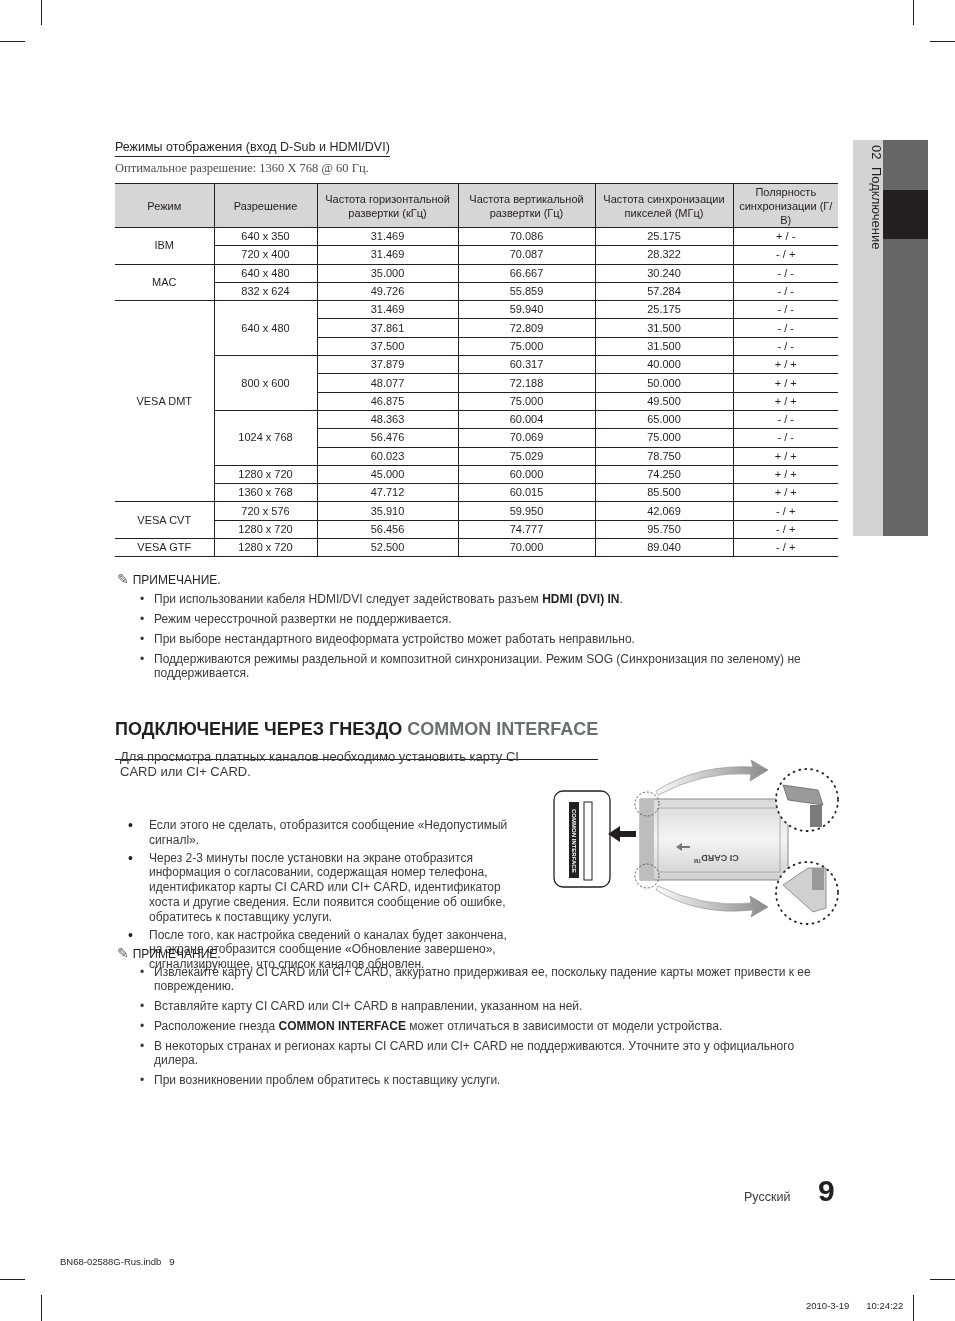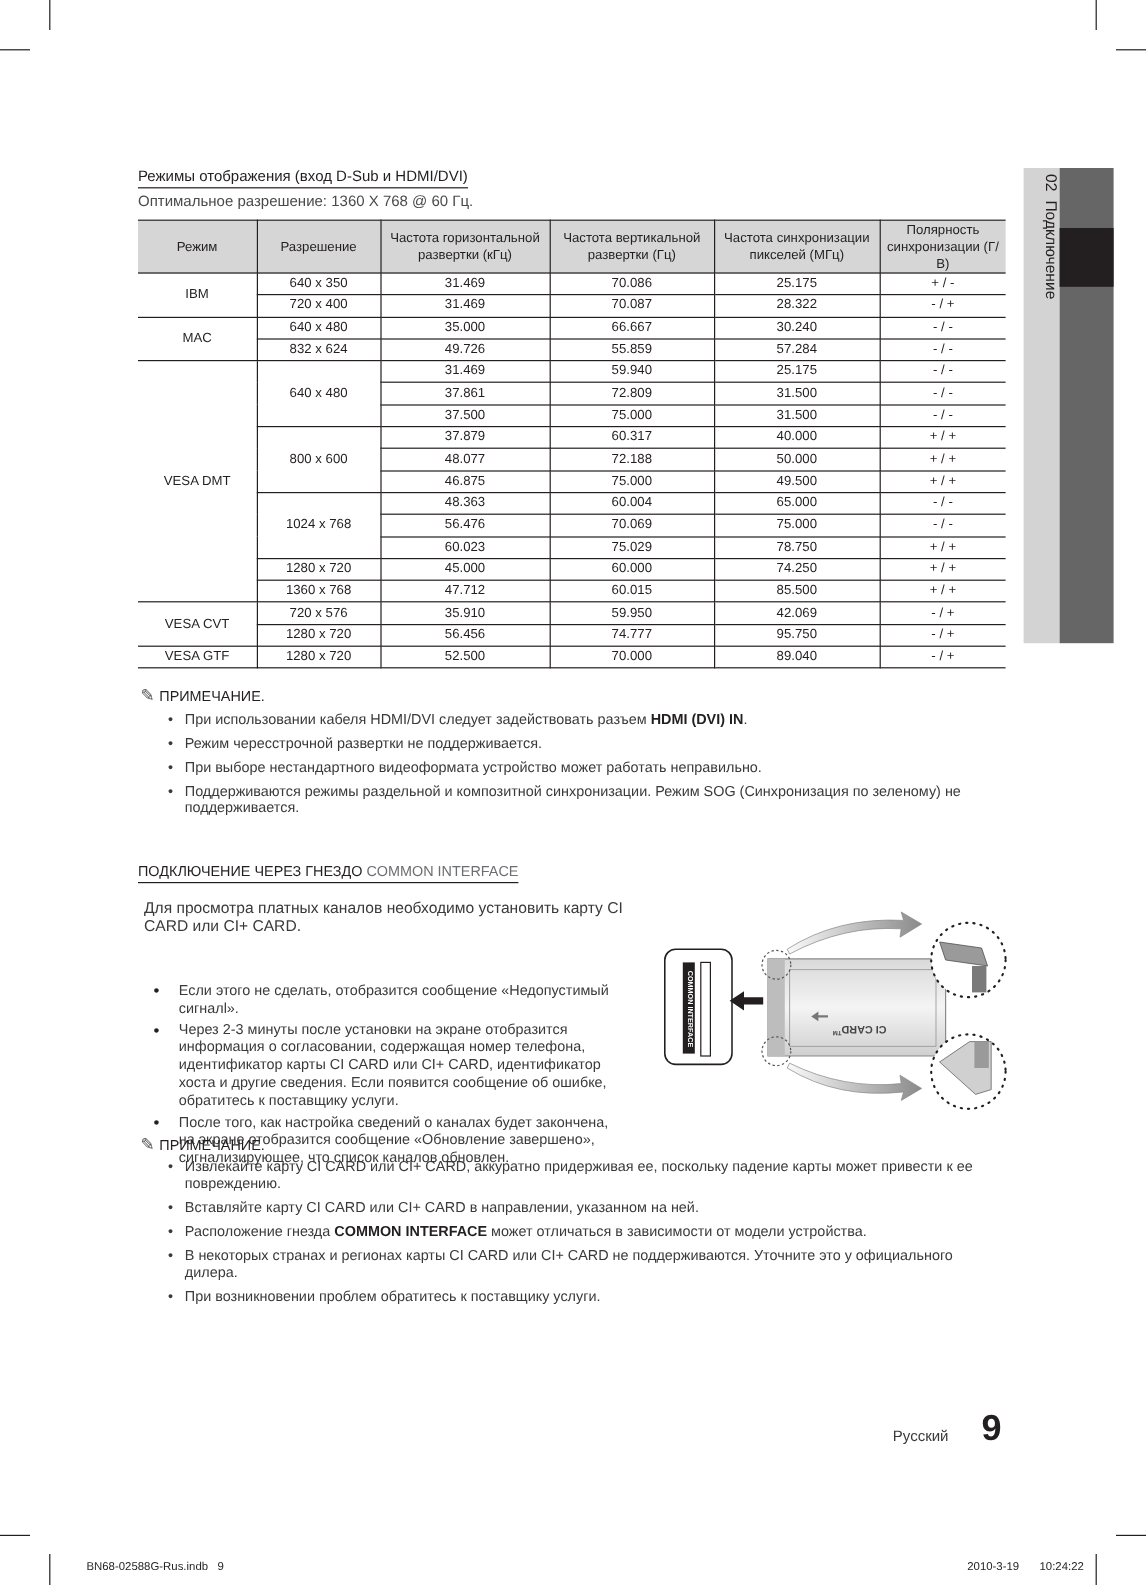"Оптимальное разрешение: 1360 X 768" .subtitle { font-family: none -> Liberation Serif, serif }
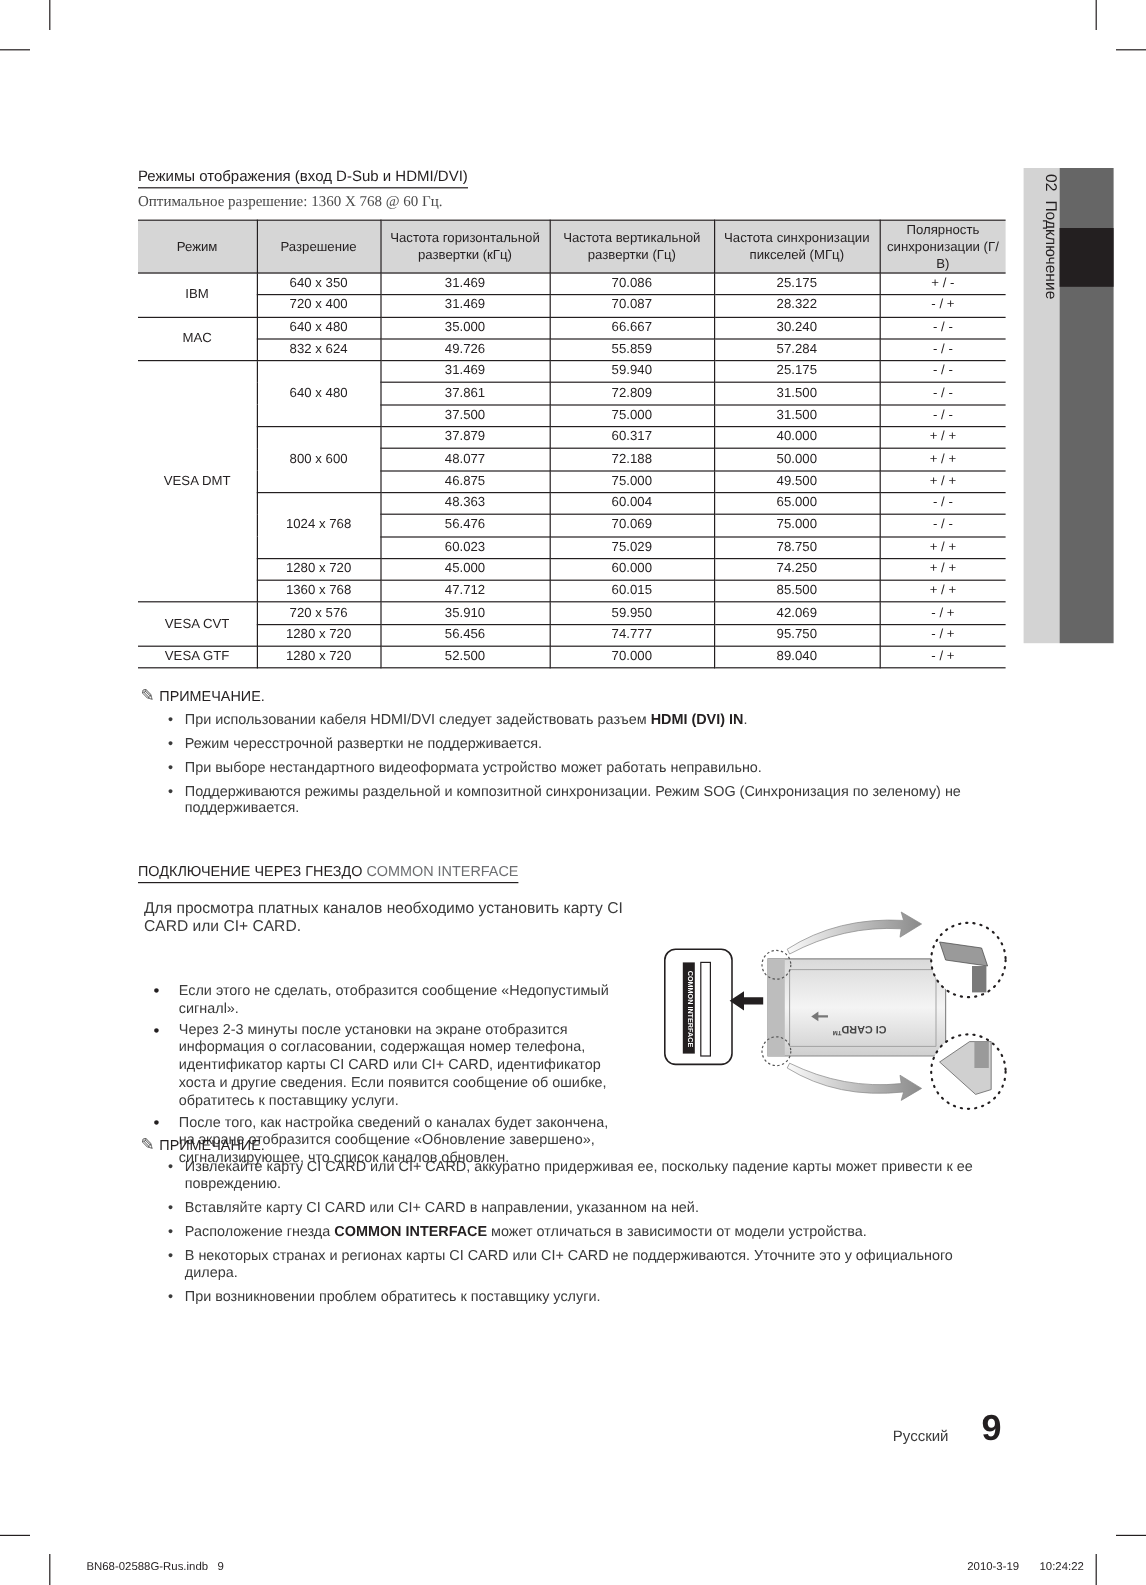"ПОДКЛЮЧЕНИЕ ЧЕРЕЗ ГНЕЗДО COMMON" .ci-title { font-size: 12px -> 18px; font-weight: none -> bold; padding-bottom: 2px -> 19px }
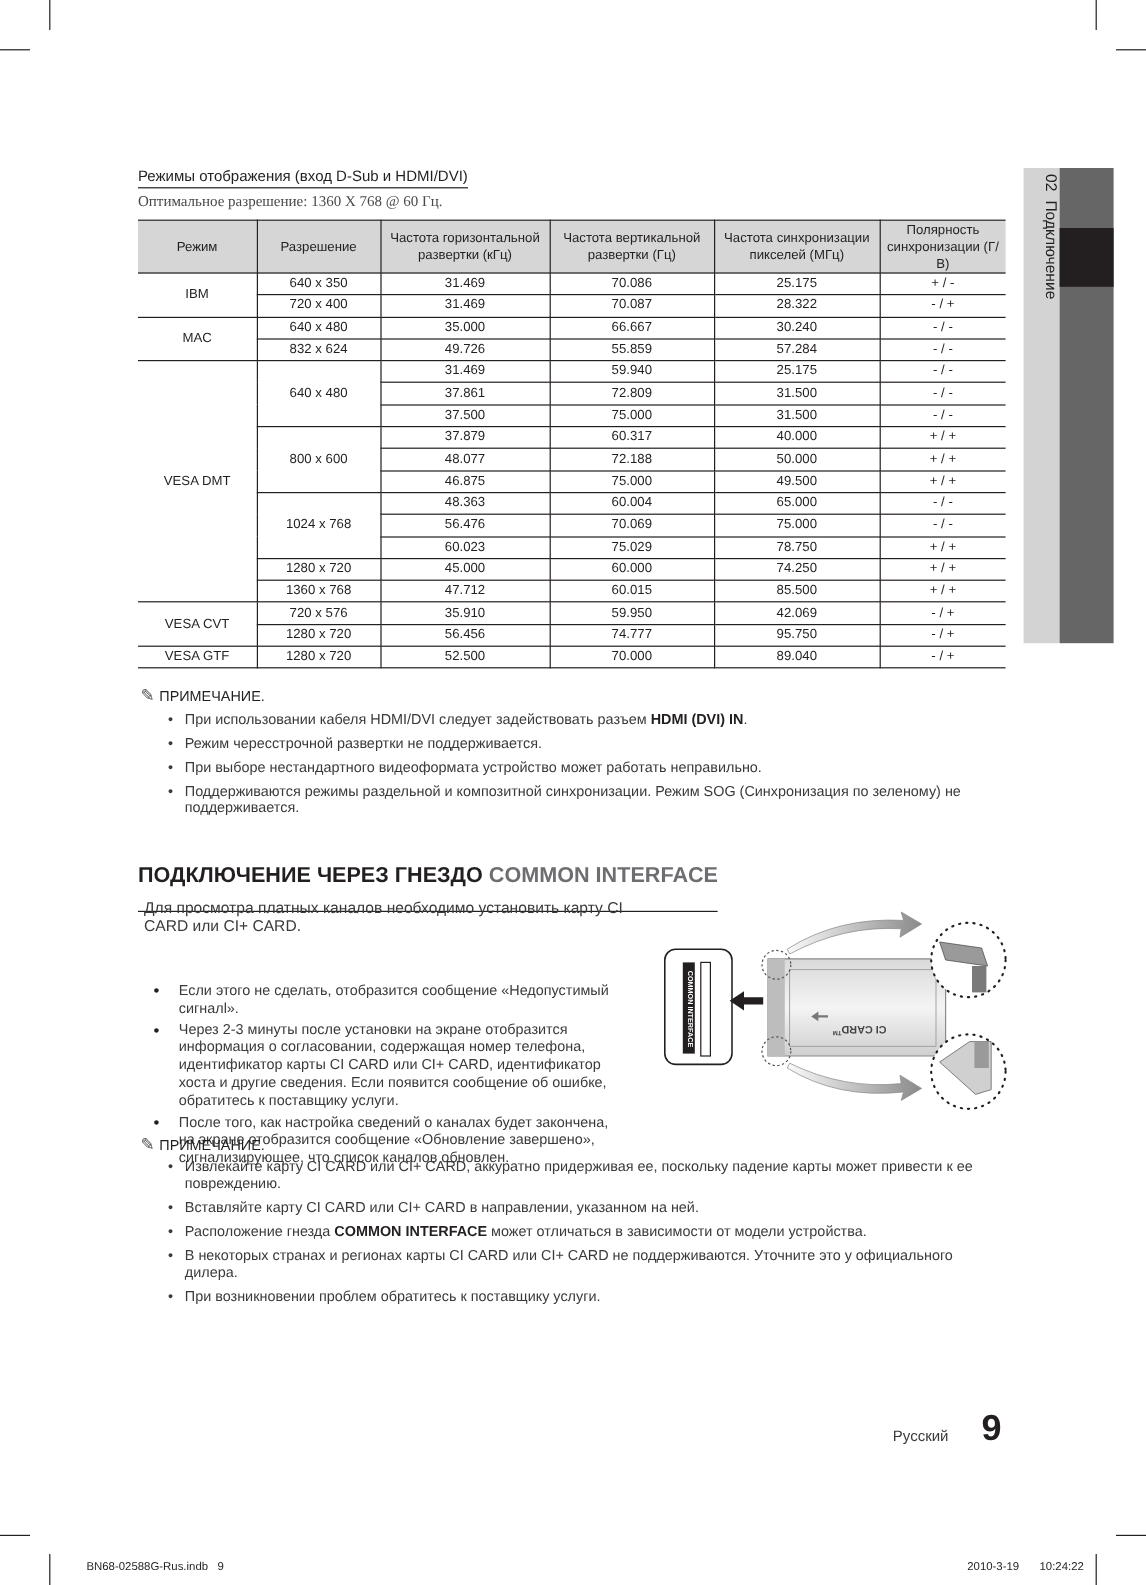"BN68-02588G-Rus.indb 9" .slug-left { margin-left: 12px -> none; top: 1300px -> 1256px }
